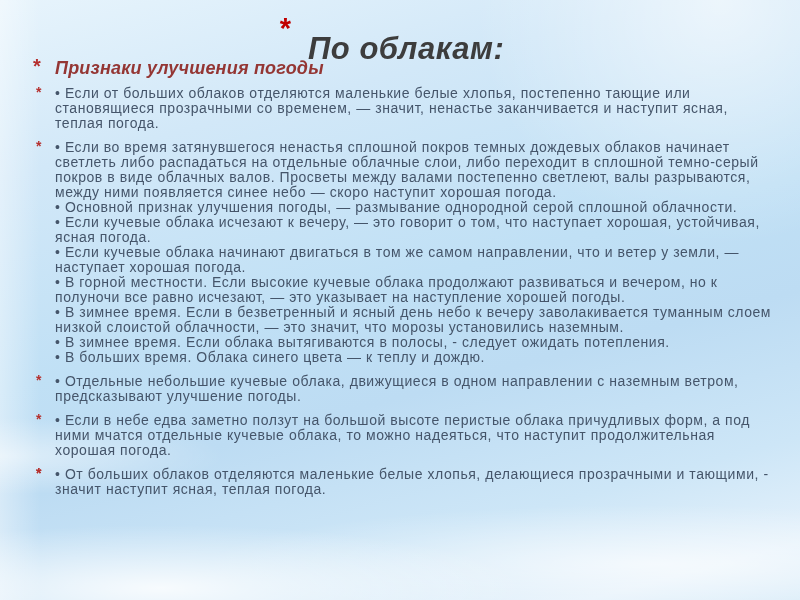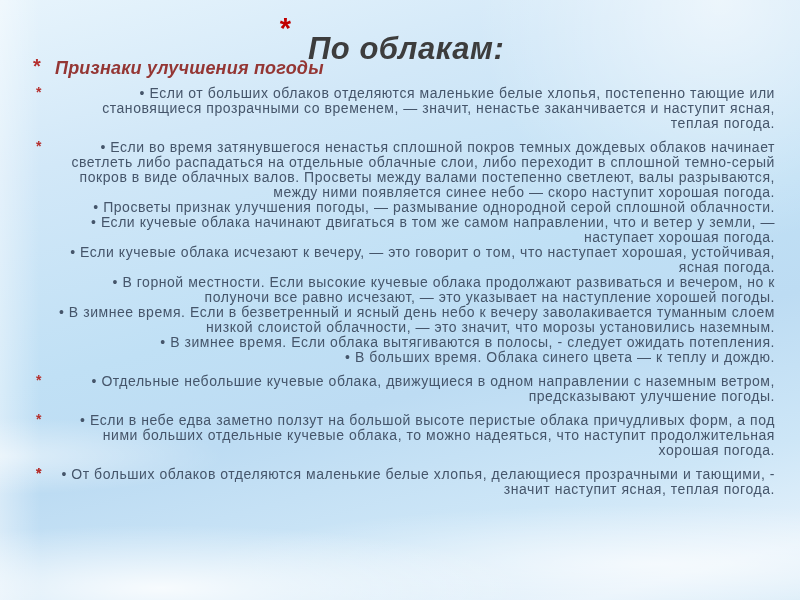"• Если от больших облаков" .line { text-align: right -> none }
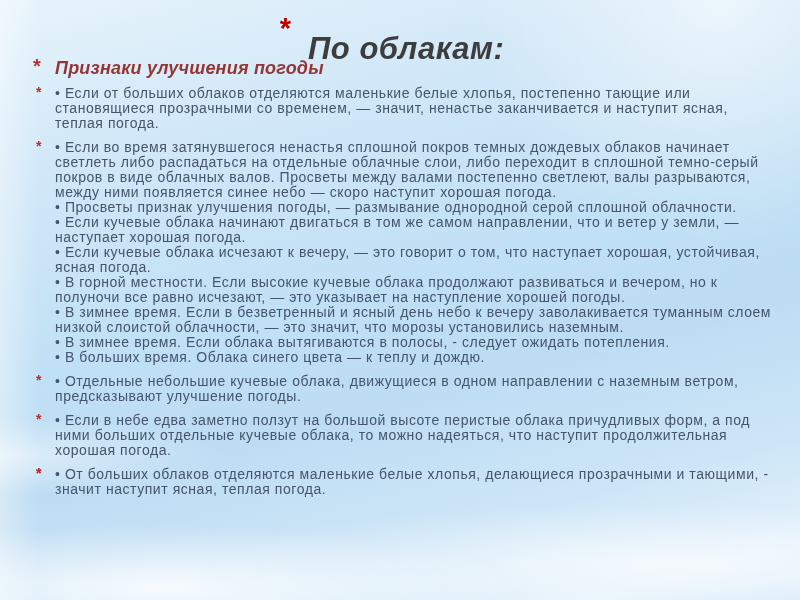"• Просветы признак улучшения погоды," p.line { text: Просветы -> Основной }
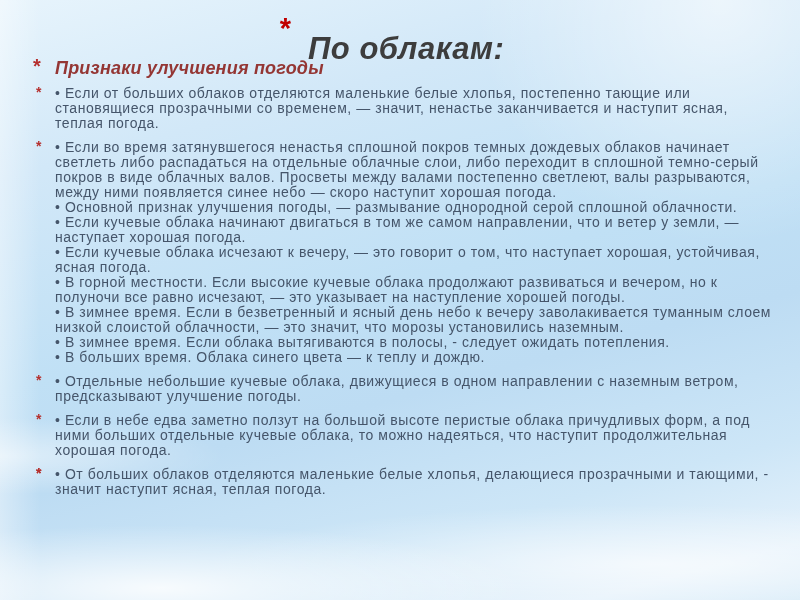"• Если кучевые облака начинают" p.line { order: before "• Если кучевые облака исчезают" -> after "• Если кучевые облака исчезают" }
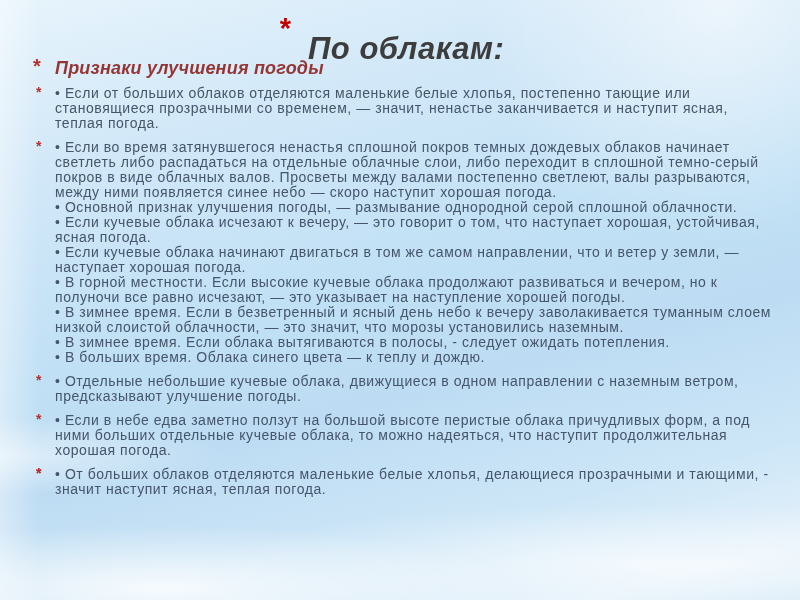"• Если в небе едва" p.line { text: больших -> мчатся }
